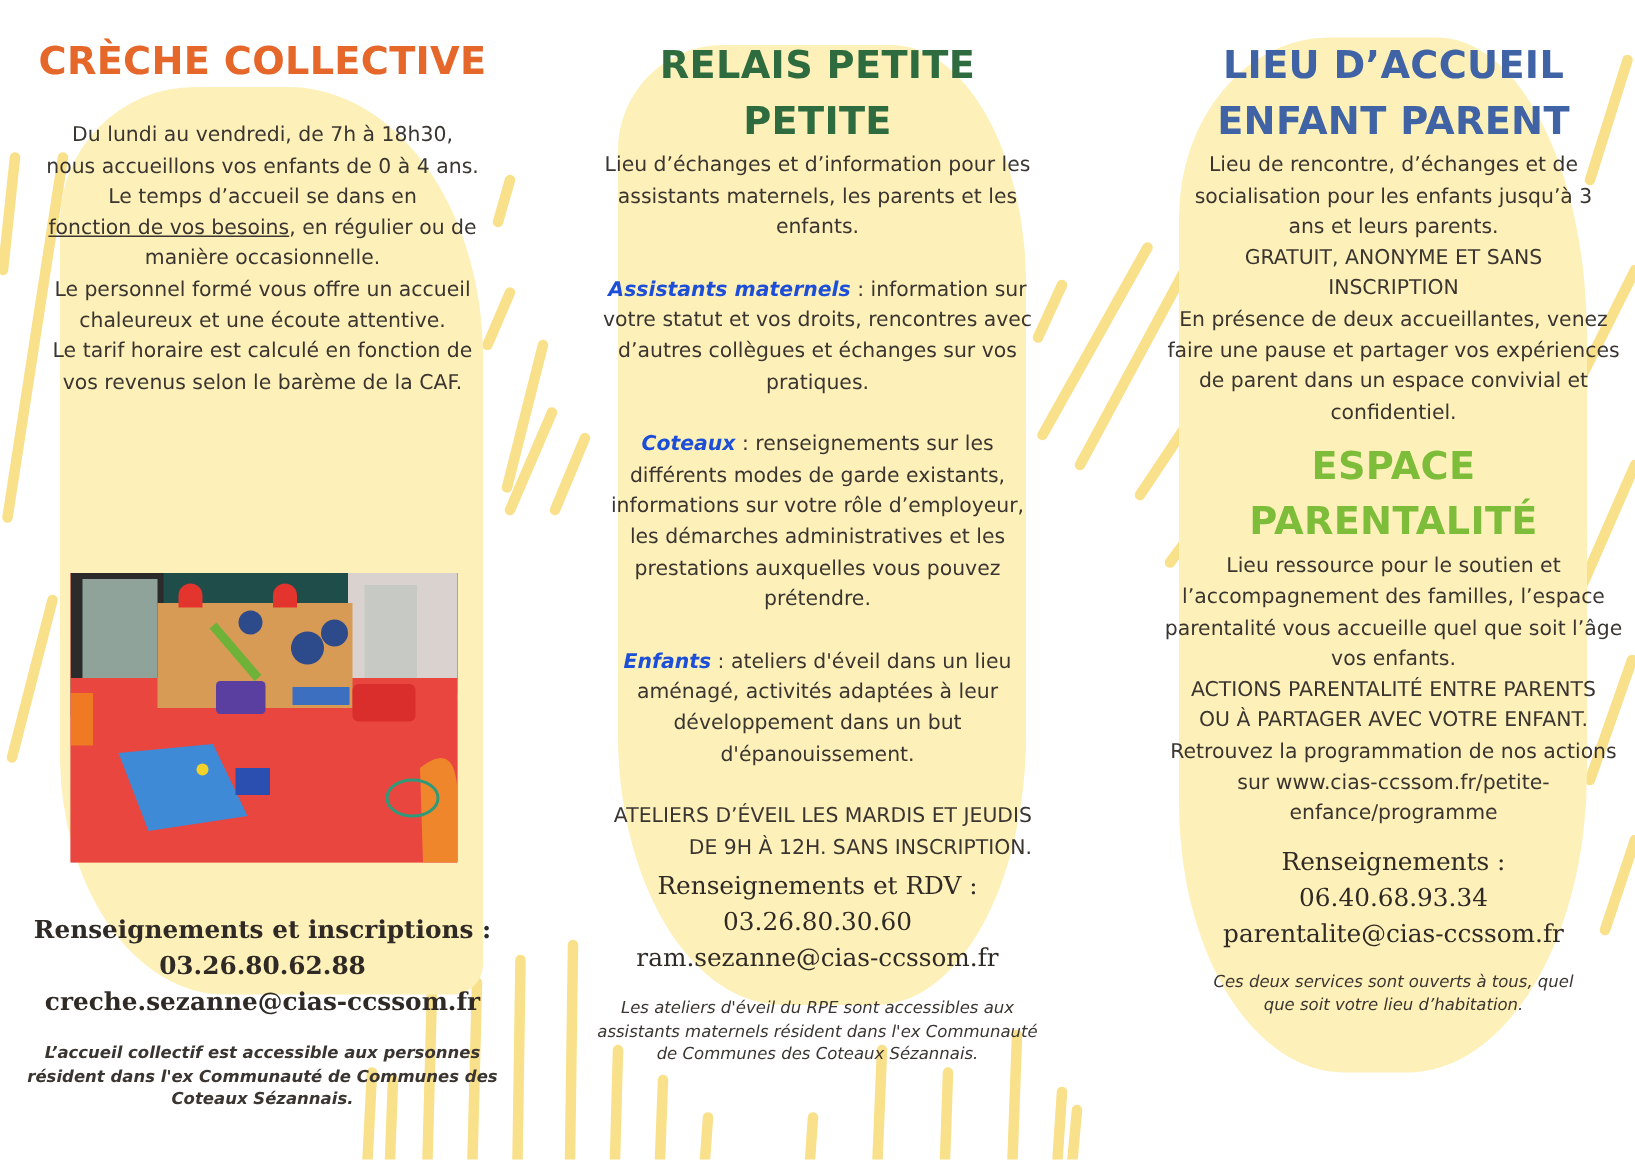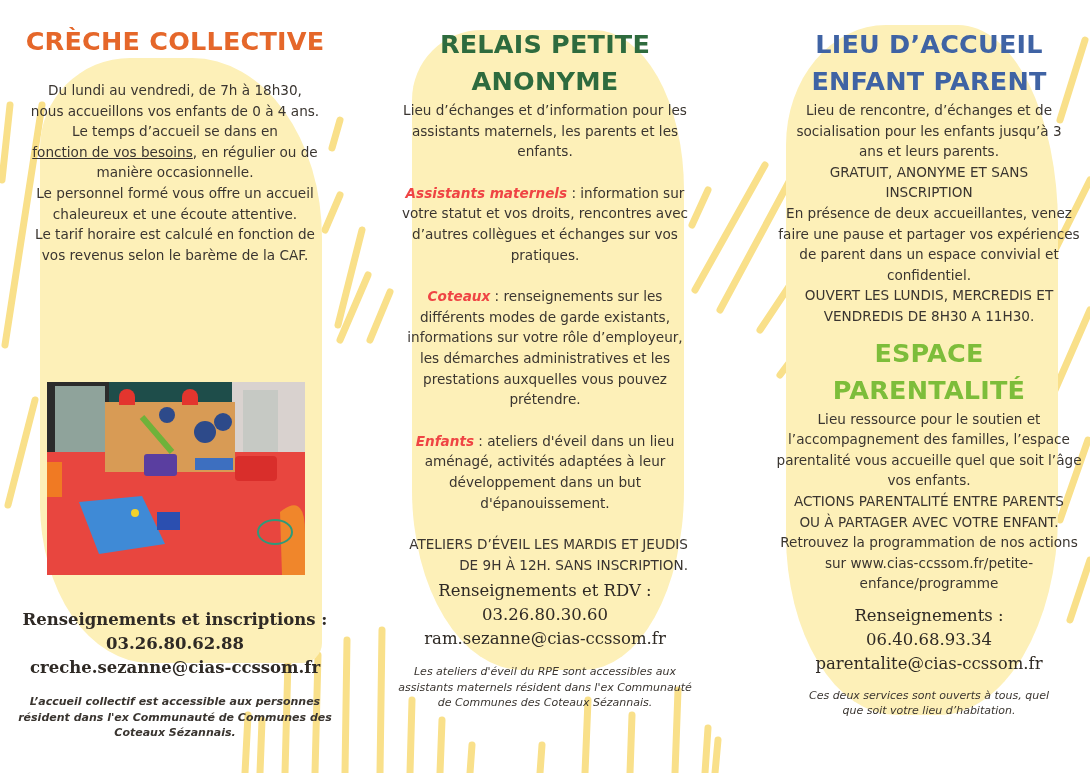"ANONYME" span { text: ANONYME -> PETITE }
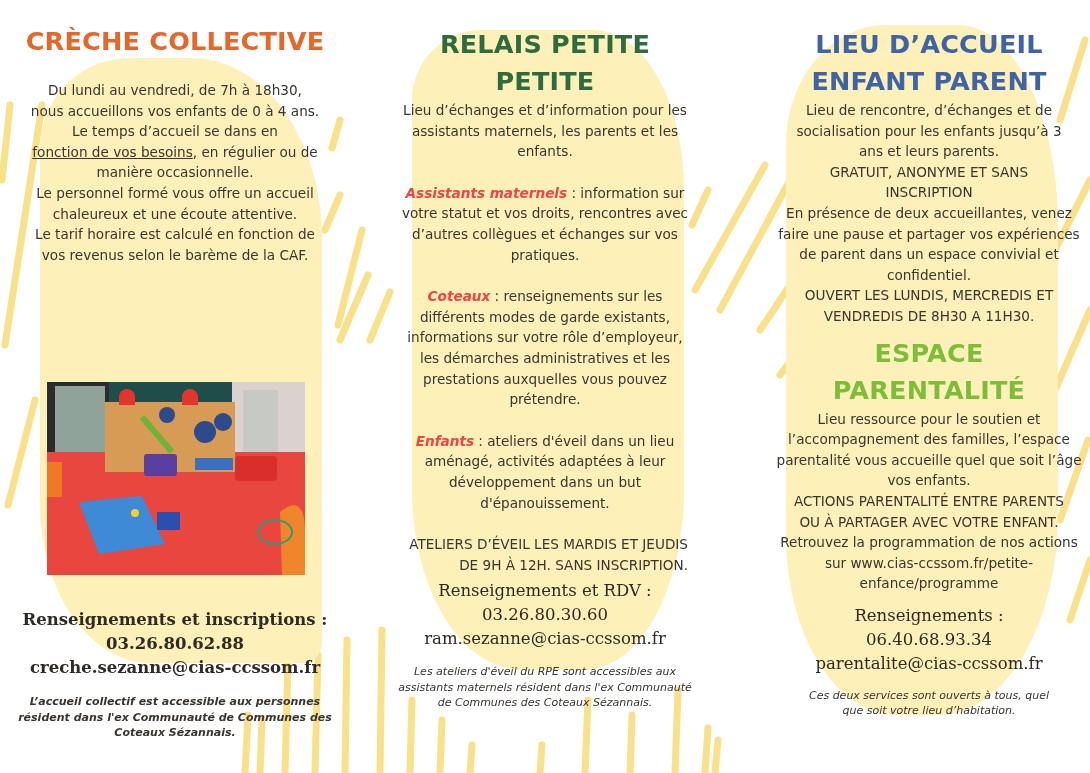"Assistants maternels" .lbl { color: #ef4444 -> #1d4ed8 }
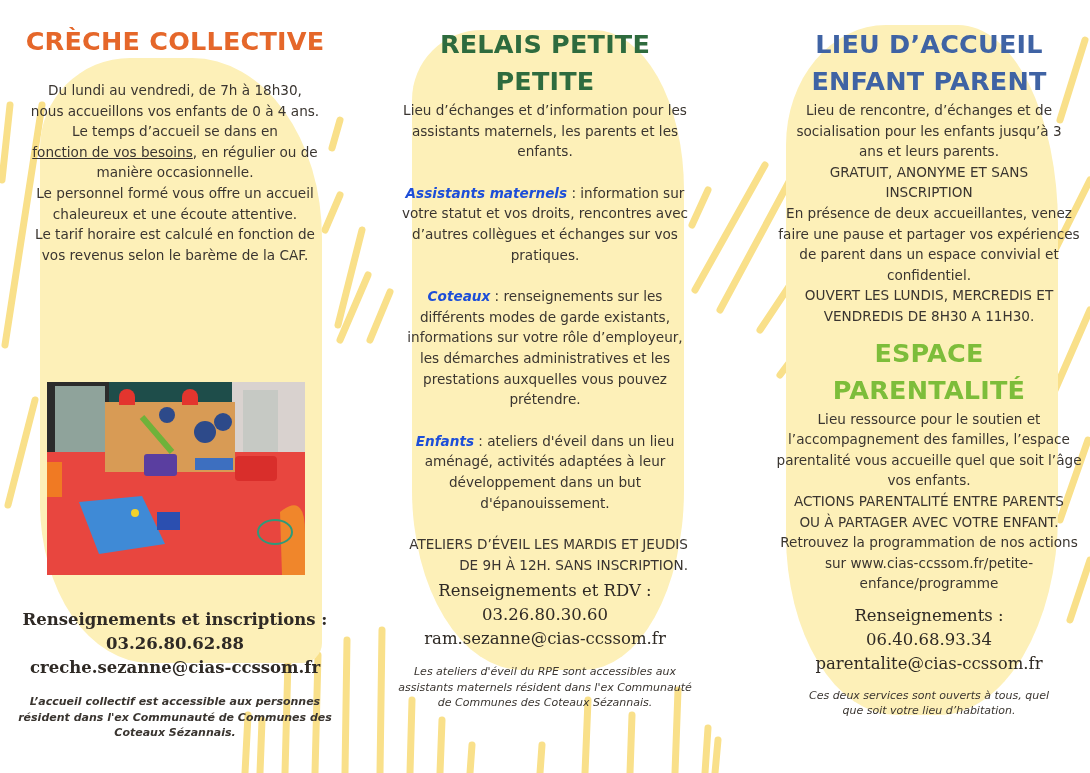"OUVERT LES LUNDIS, MERCREDIS ET" p.body-text { html: <p>OUVERT LES LUNDIS, MERCREDIS ET VENDREDIS DE 8H30 A 11H30.</p> -> none }
